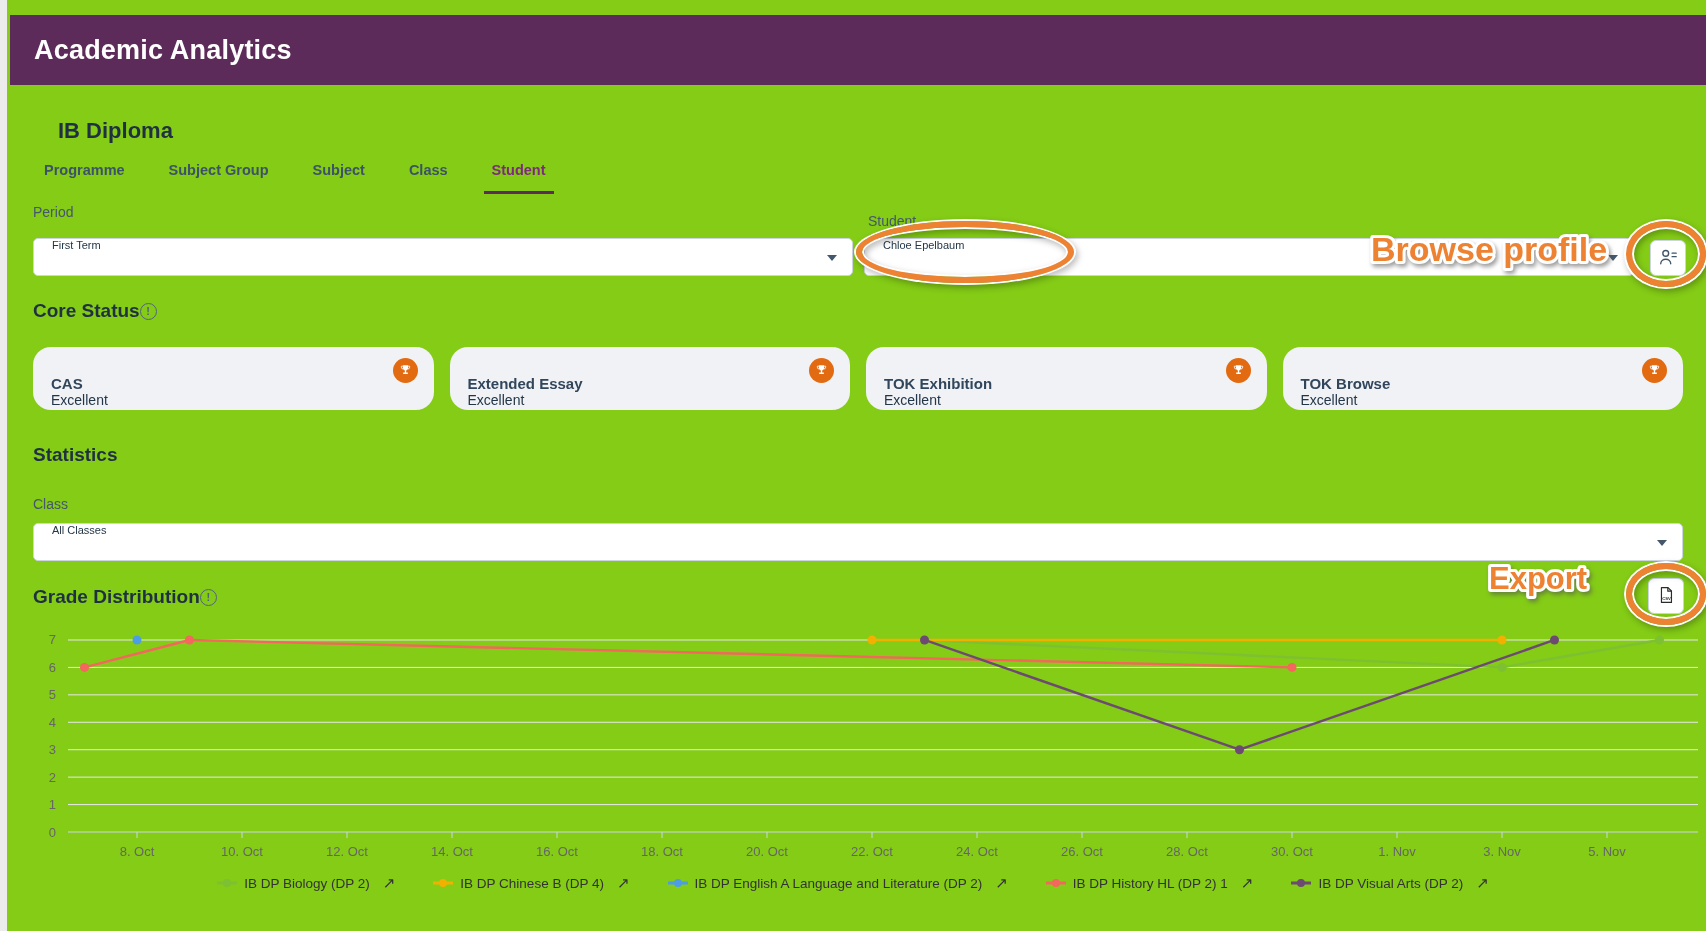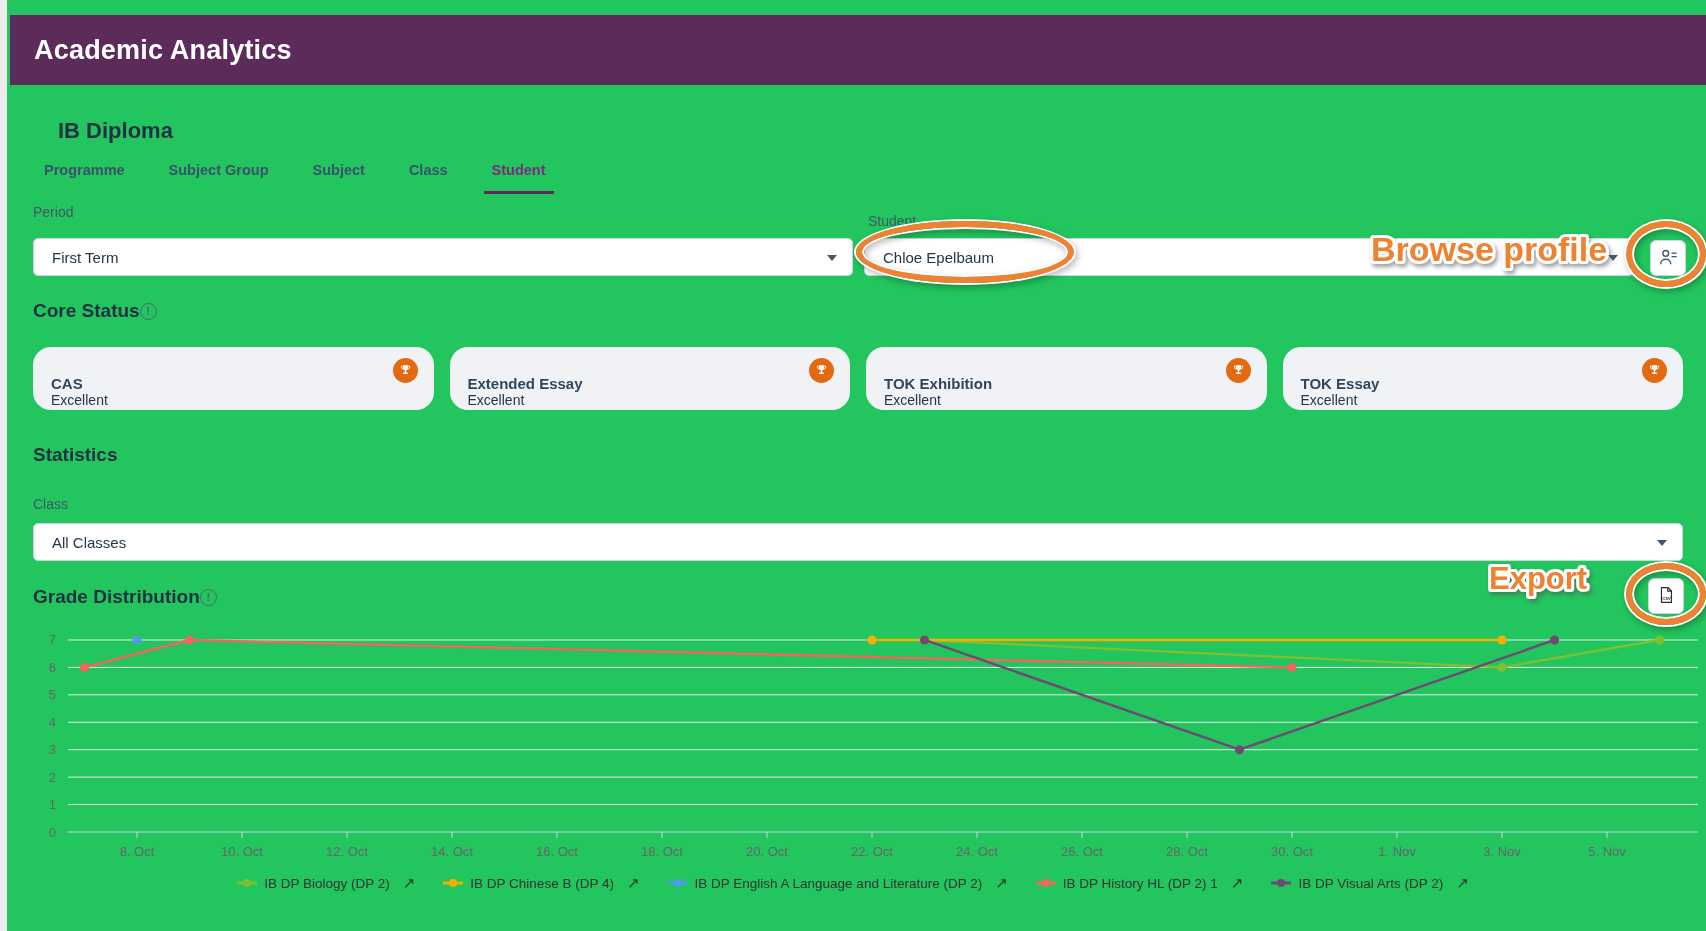"Academic Analytics" #stage { background: #22c55e -> #84cc16 }
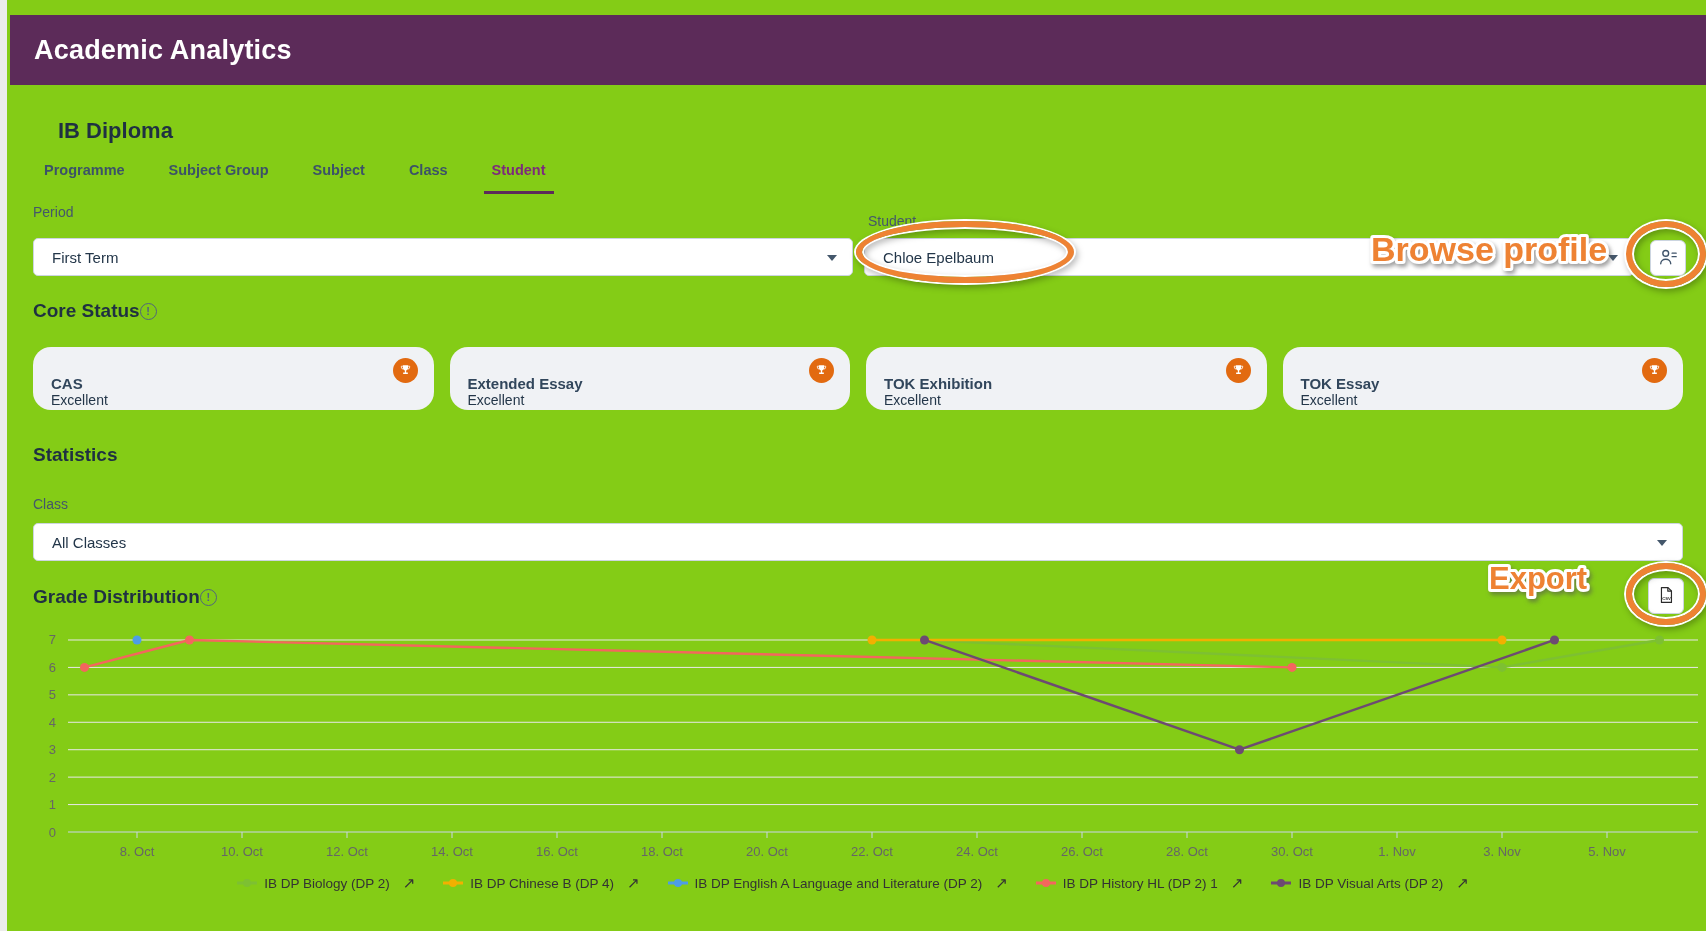"First Term" .sel { align-items: center -> flex-start; font-size: 15px -> 11px }
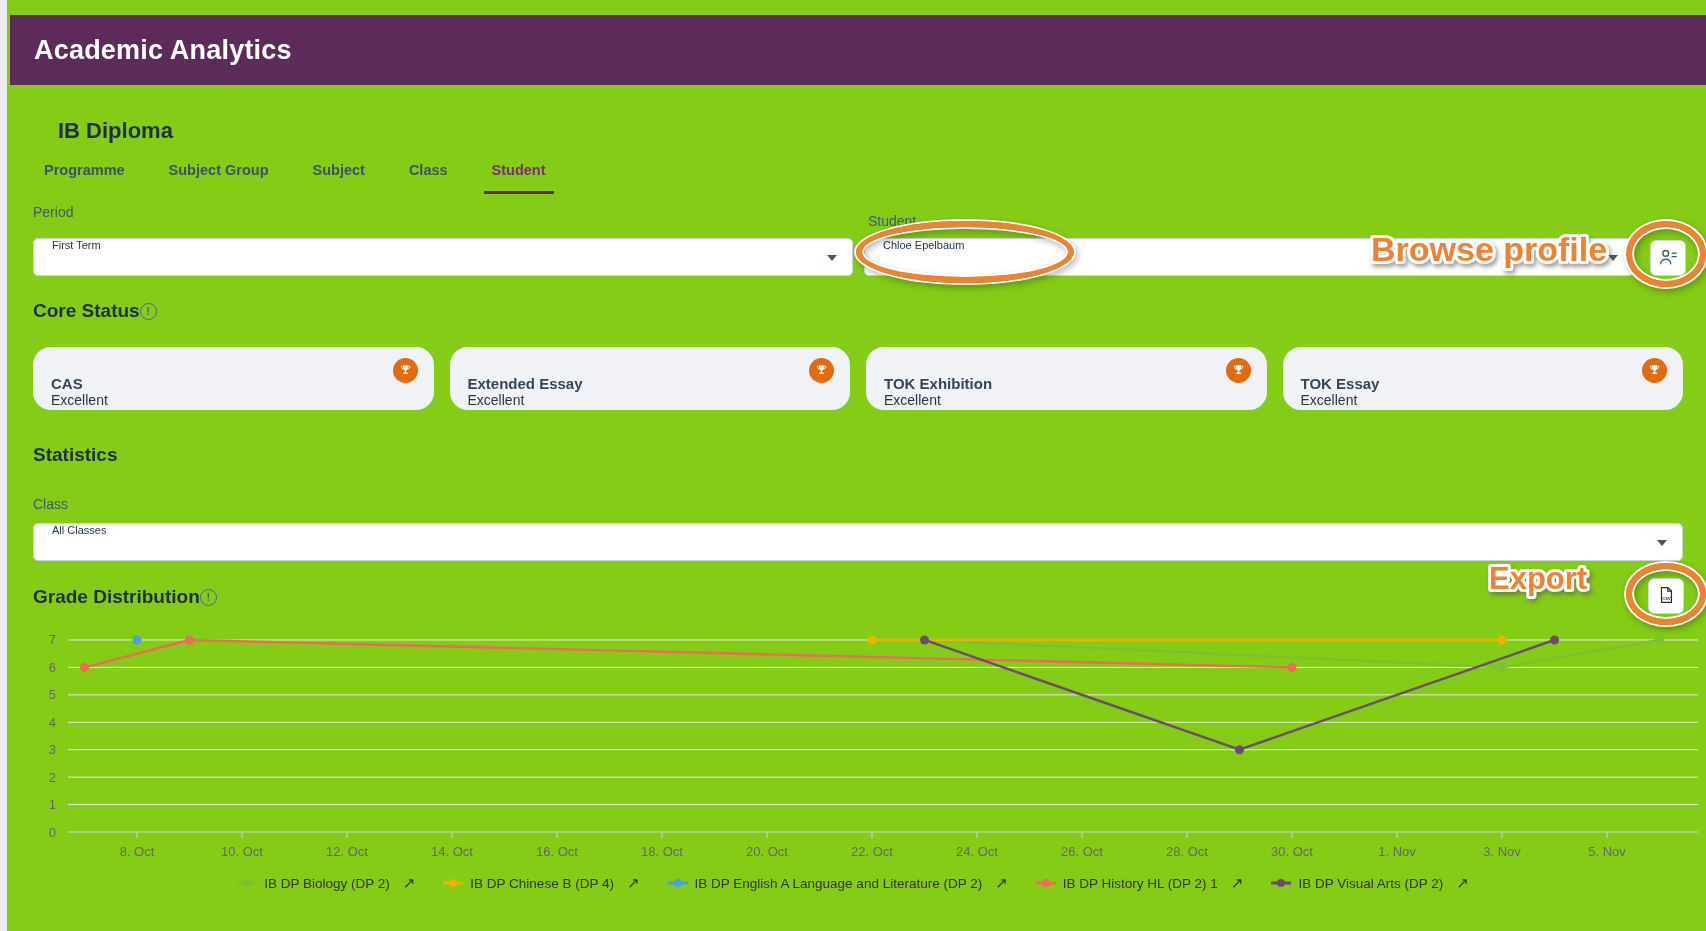"TOK Essay" div.c-title { text: Essay -> Browse }
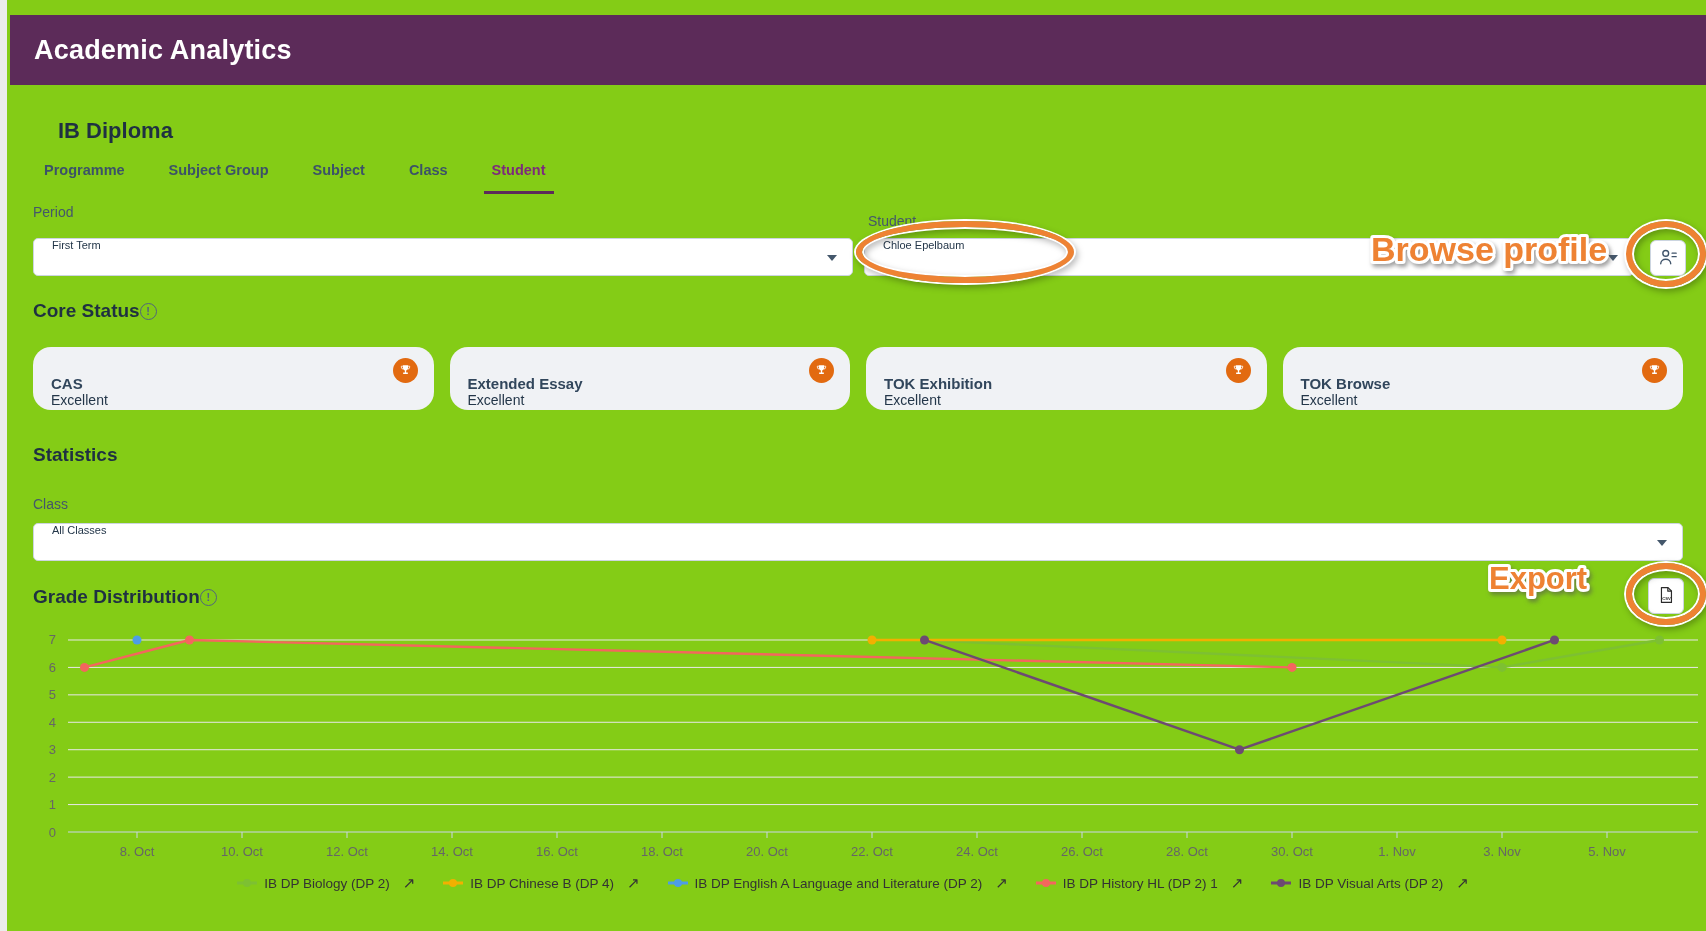"IB DP Biology (DP 2)" #legend { gap: 28px -> 38px }
